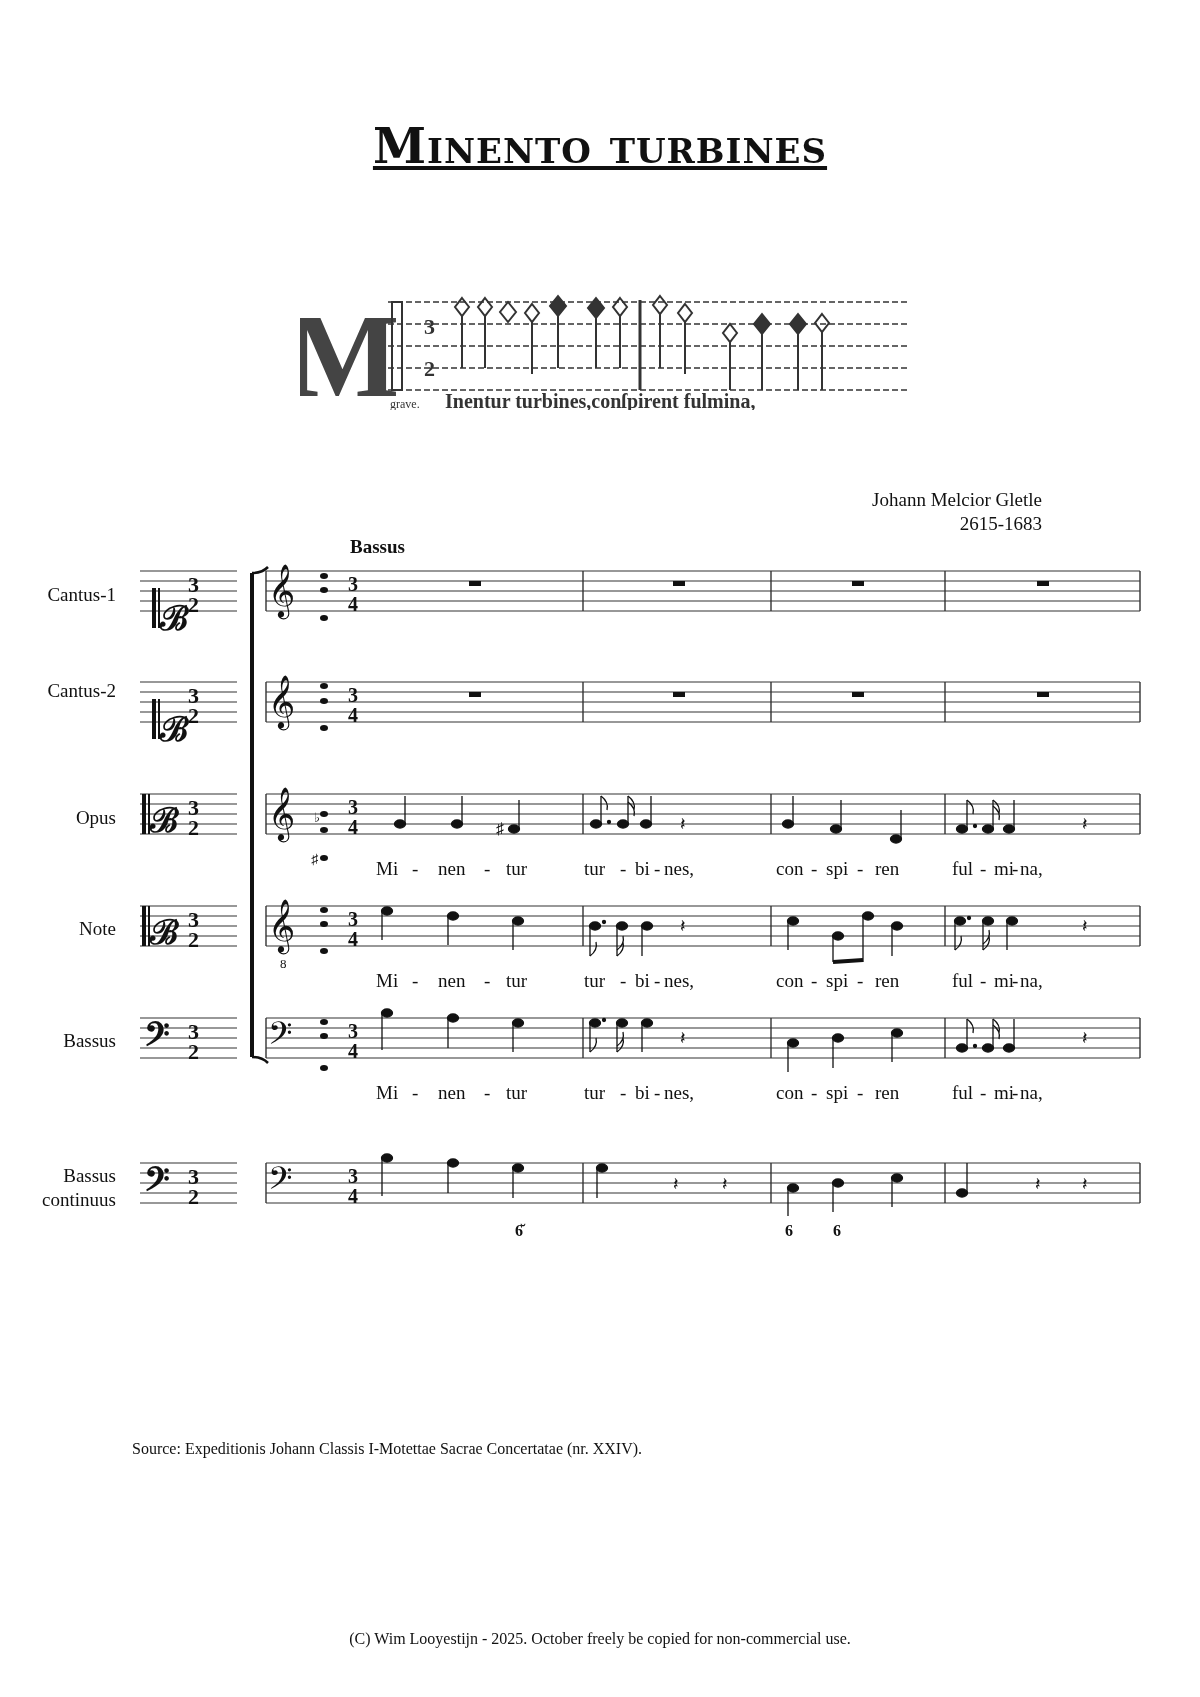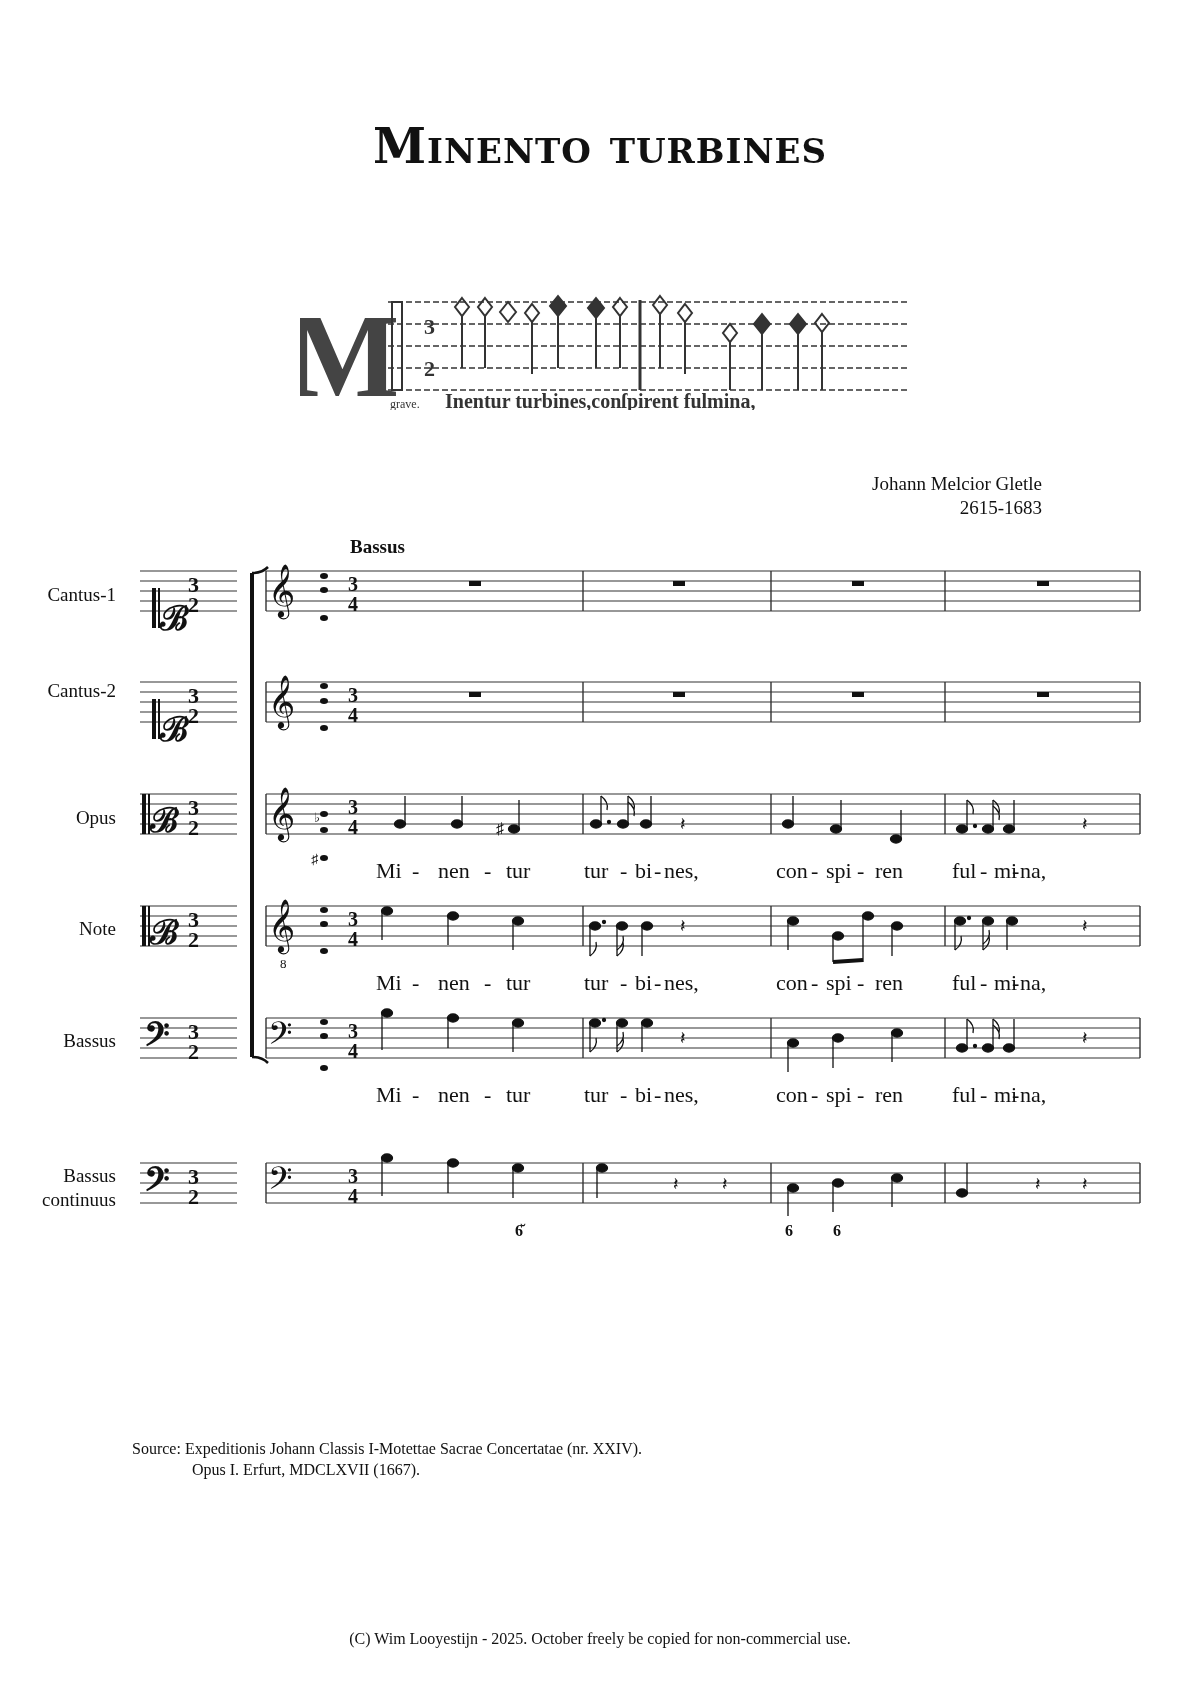"Minento turbines" .title { text-decoration: none -> underline }
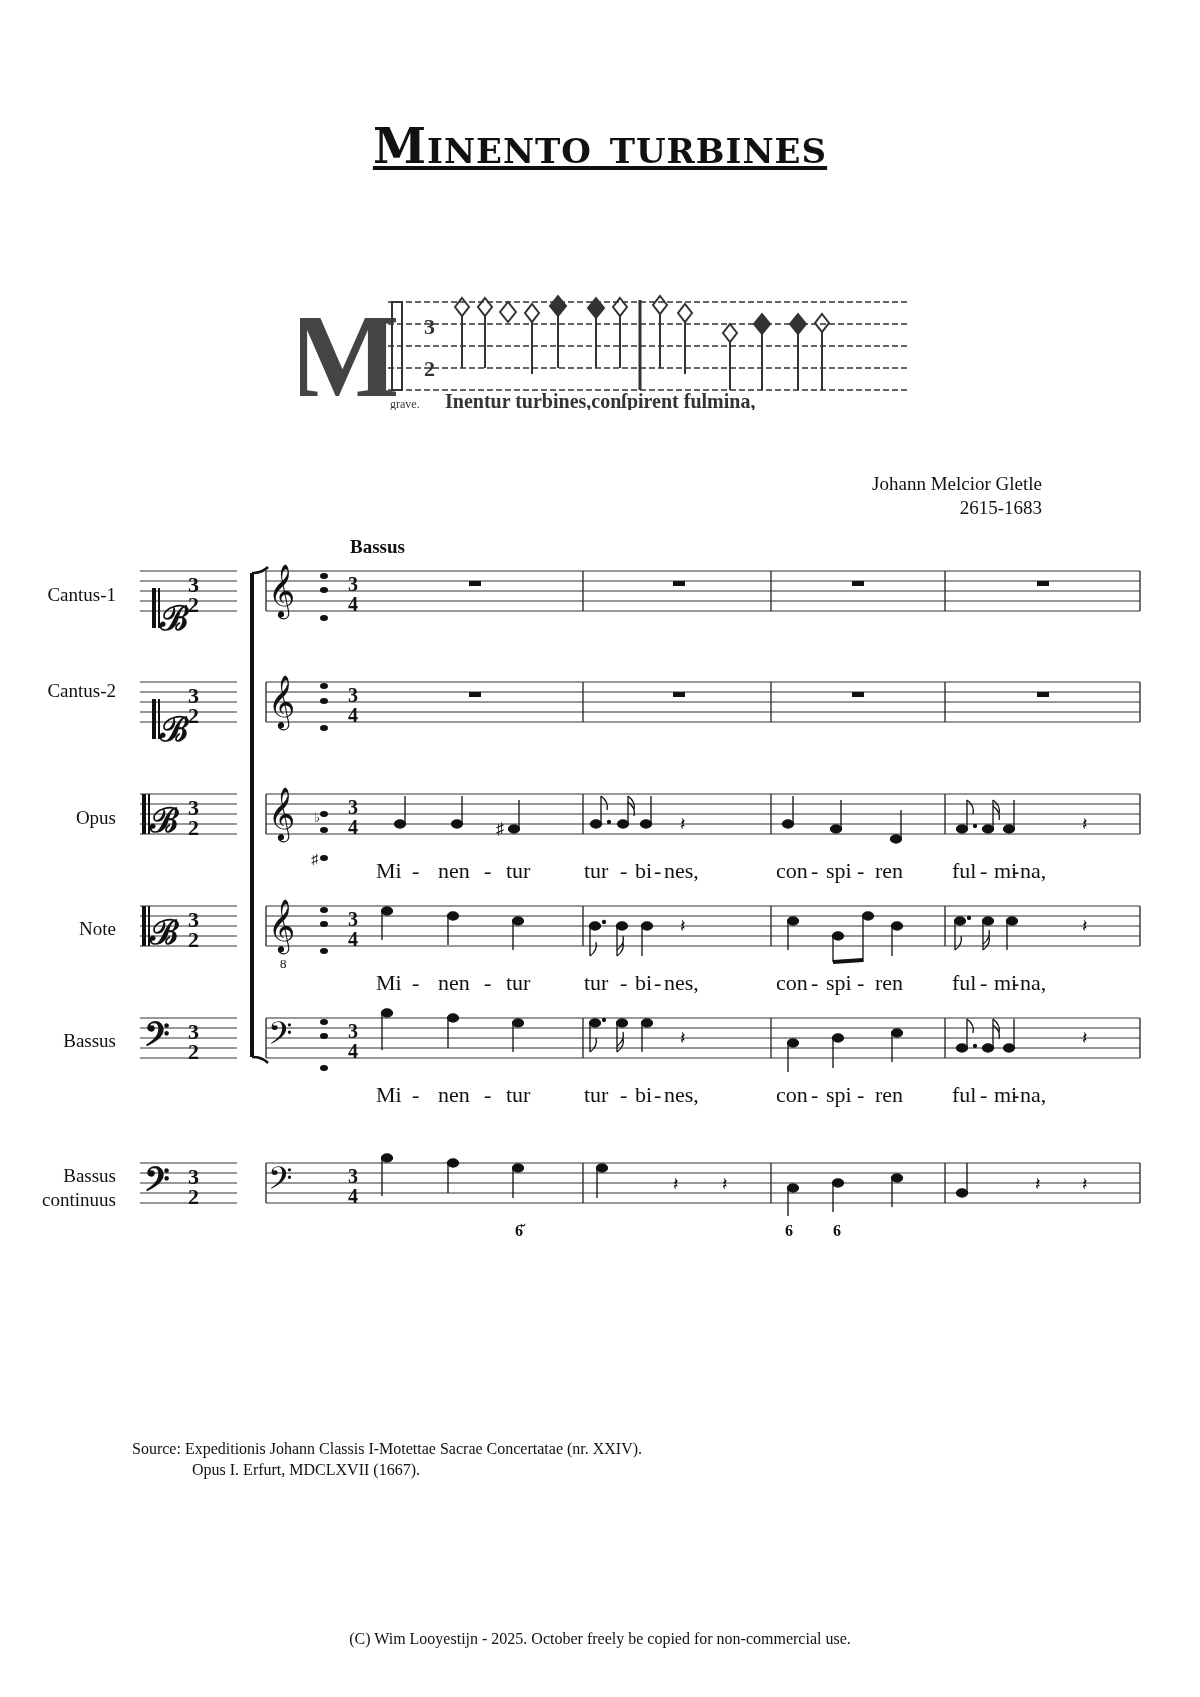"Johann Melcior Gletle" .composer { top: 472px -> 488px }
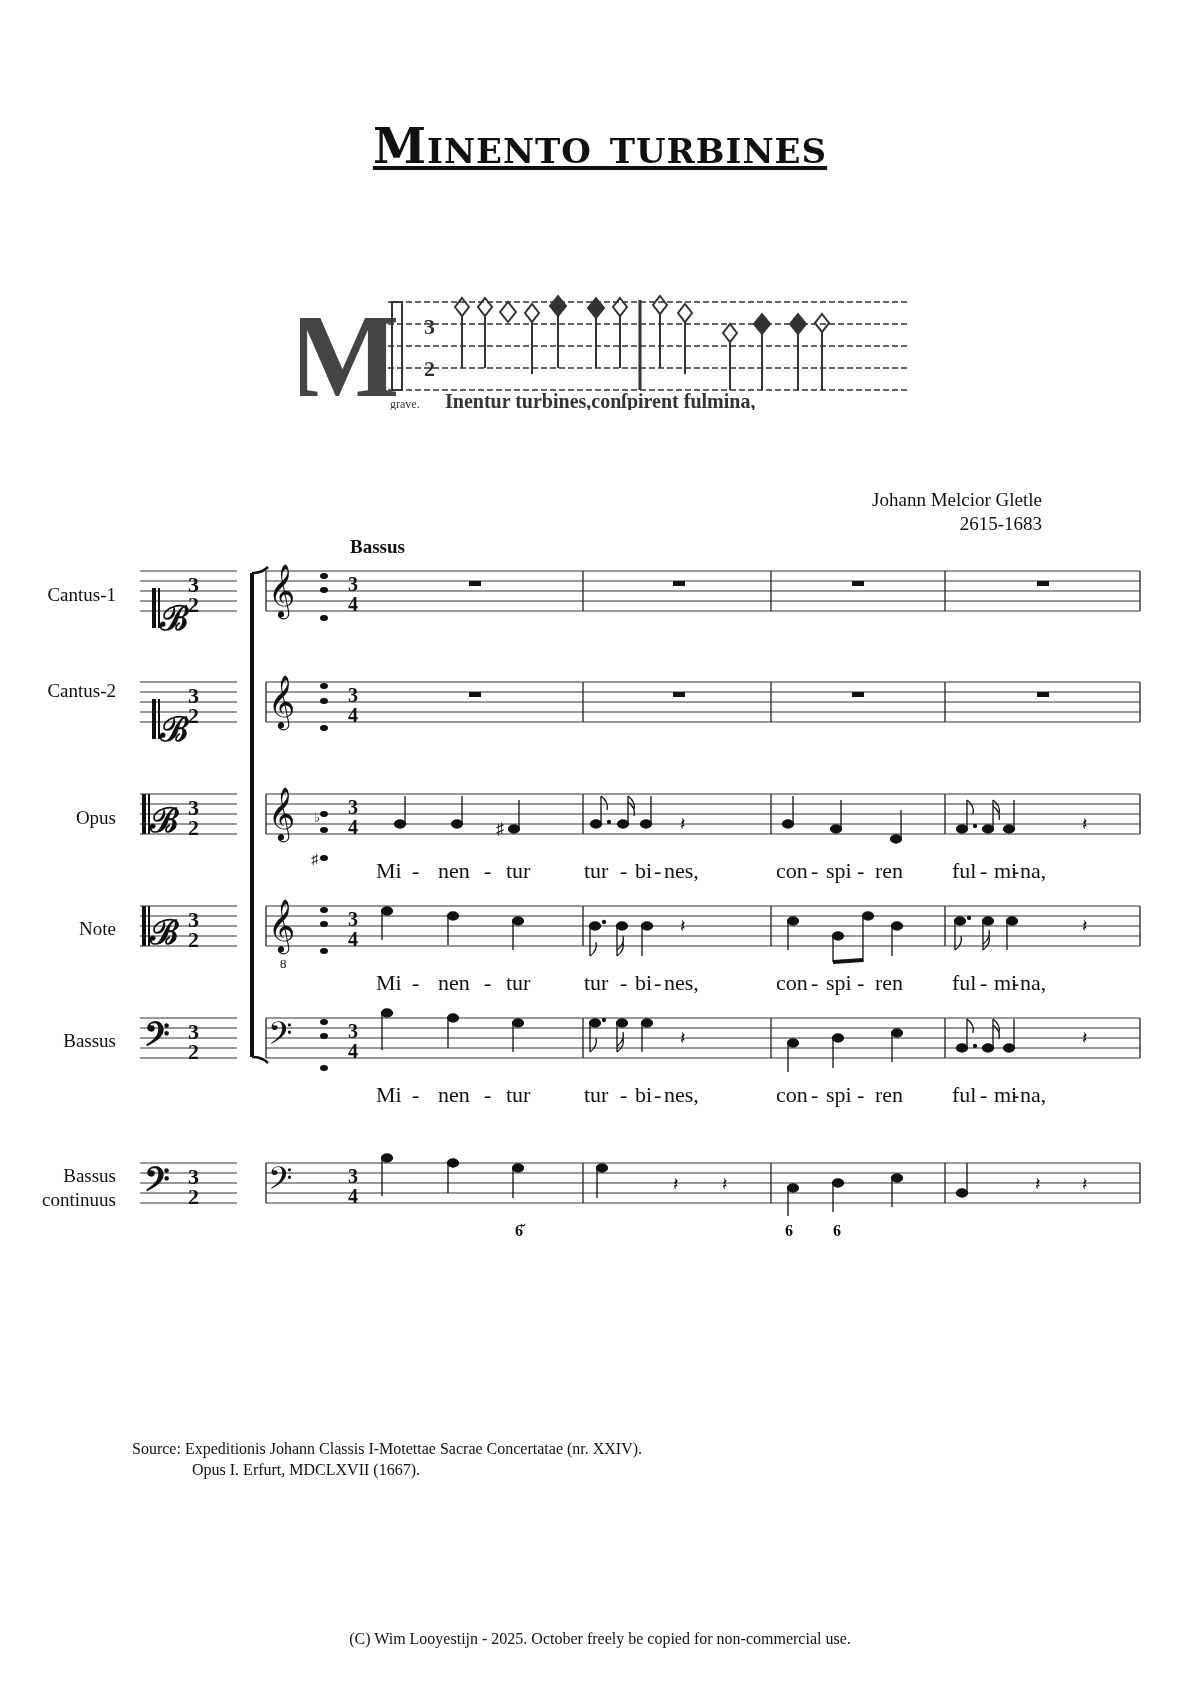"Mi" .lyric { font-size: 22px -> 19px }
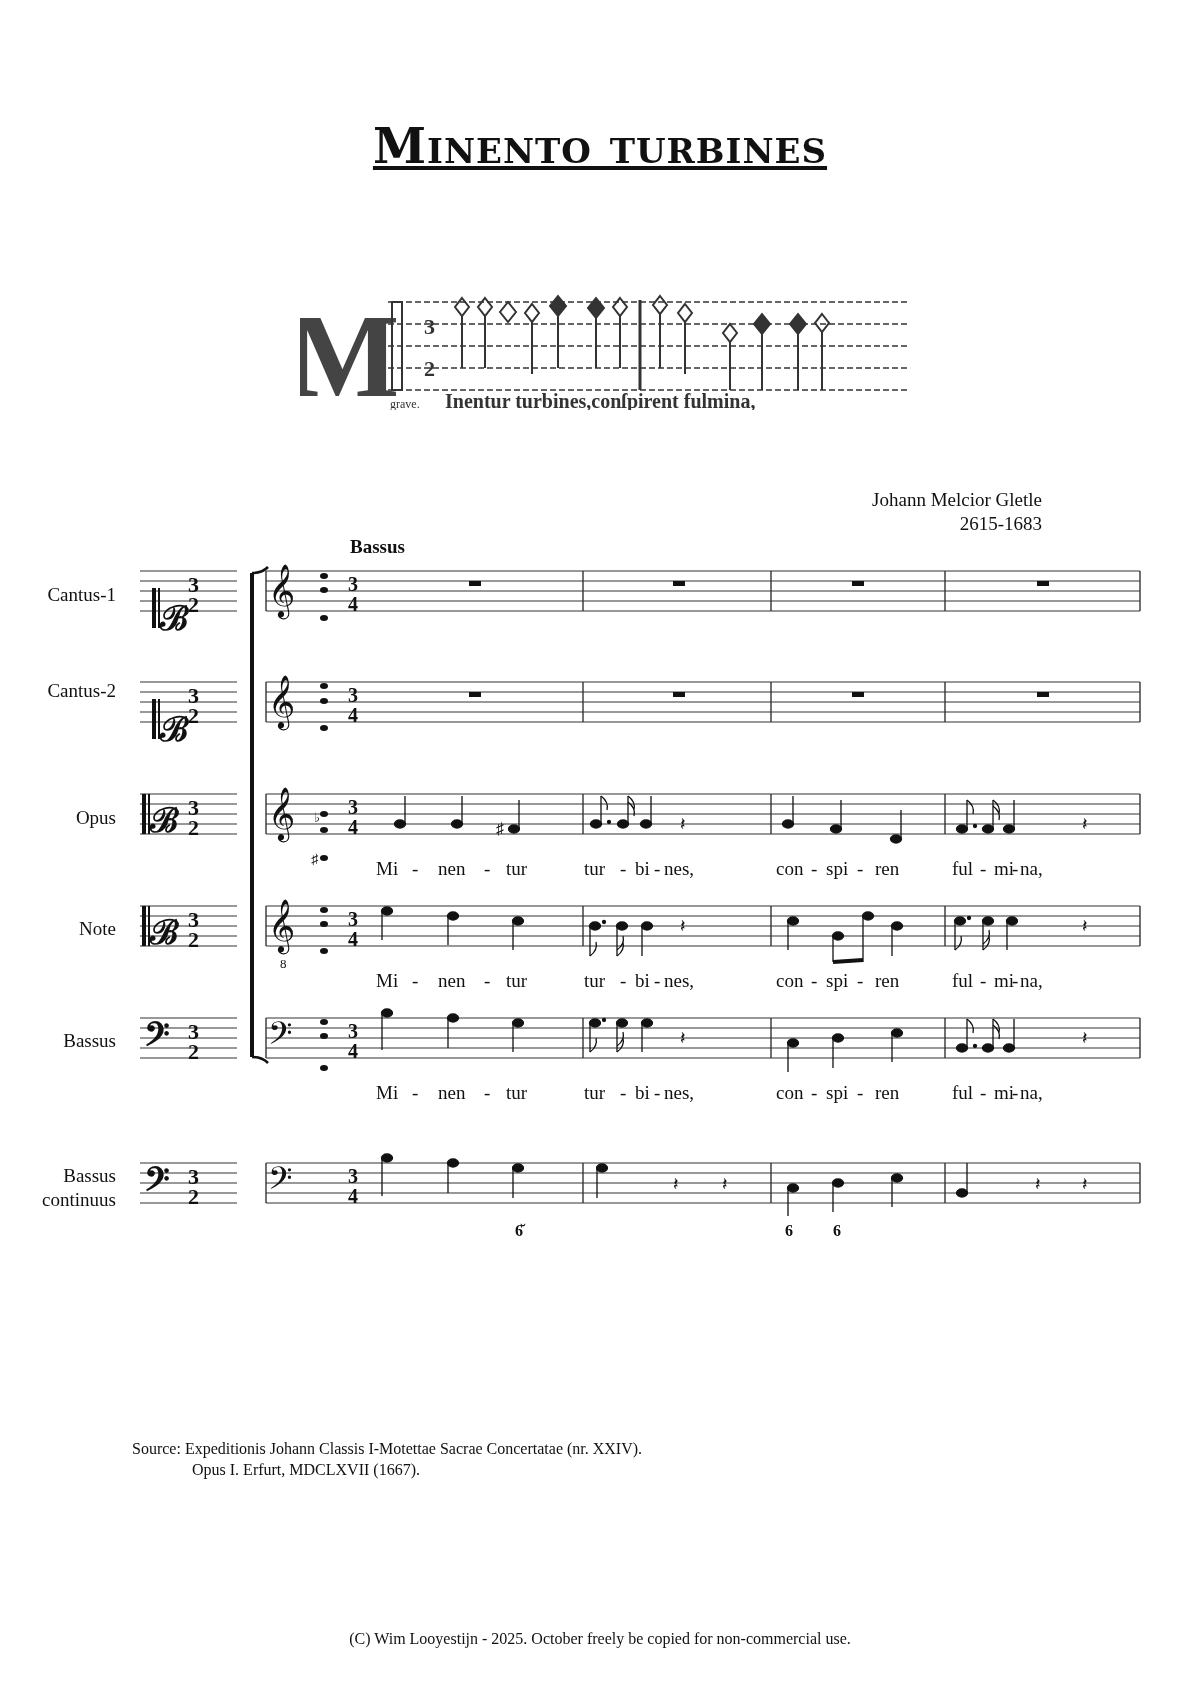"Opus I. Erfurt, MDCLXVII (1667)." div.indent { html: <div>Opus I. Erfurt, MDCLXVII (1667).</div> -> none }
